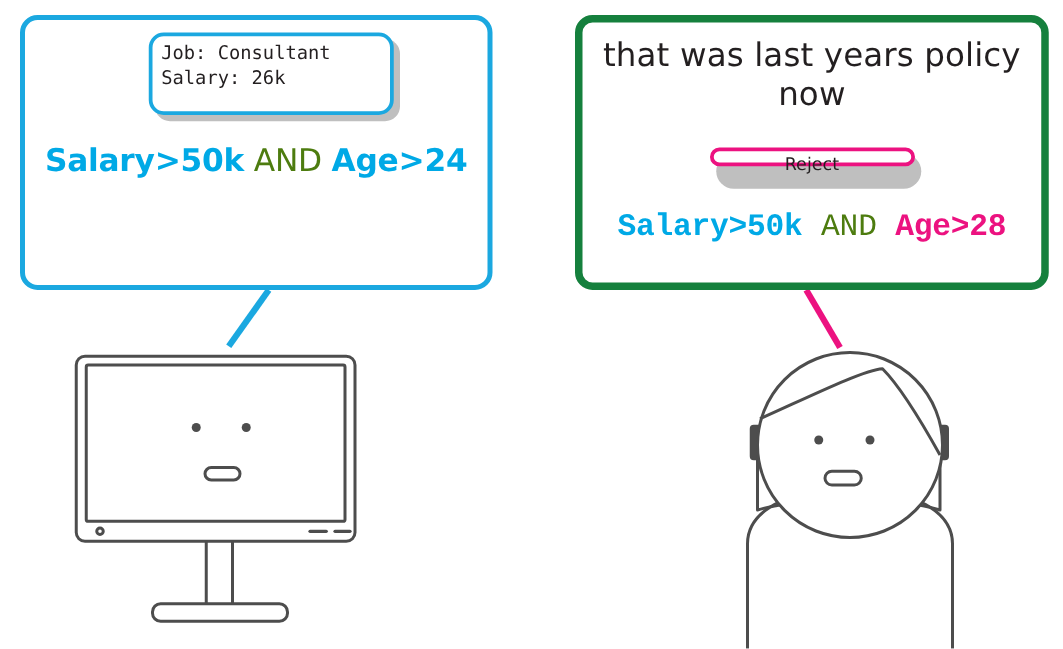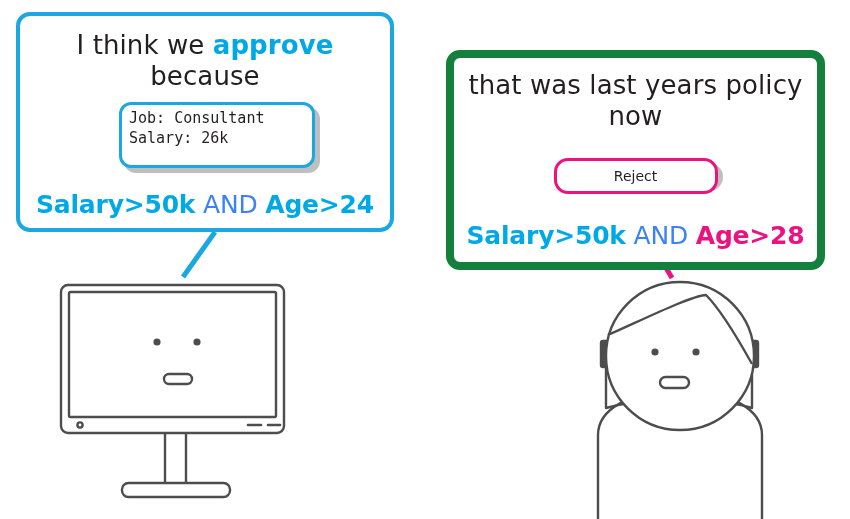"I think we approve because" div.line-top { html: <div> <span>I think we </span><span>approve</span><span> because</span> </div> -> none }
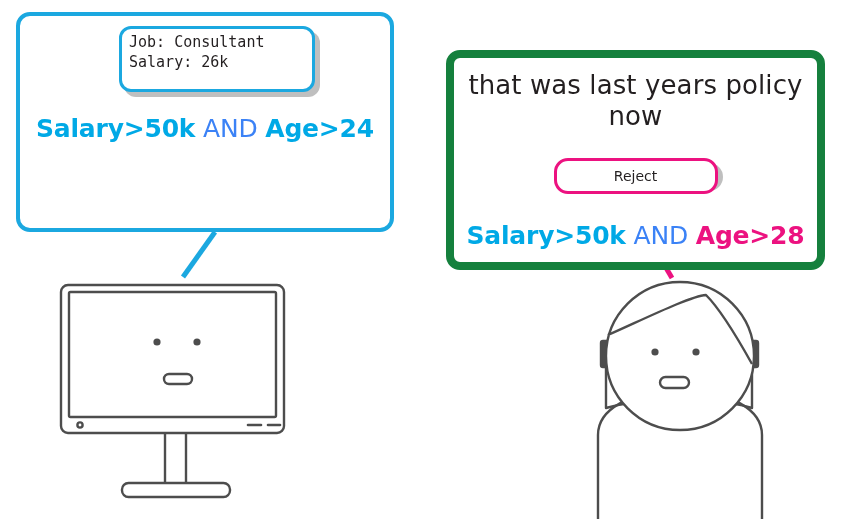"that was last years policy" #bubble-right { border: 8px solid #15803d -> 6px solid #15803d; left: 446px -> 460px; margin-top: 38px -> none }
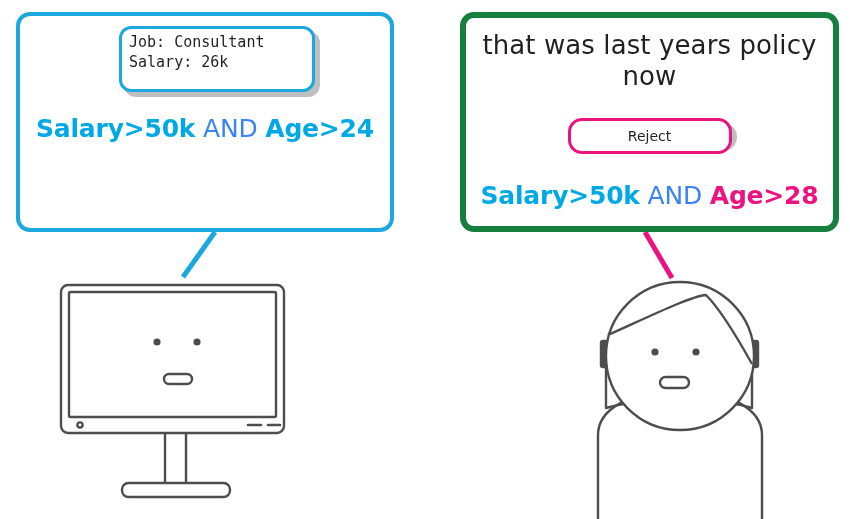"AND" .rule-and { color: #3b82f6 -> #4d7c0f }
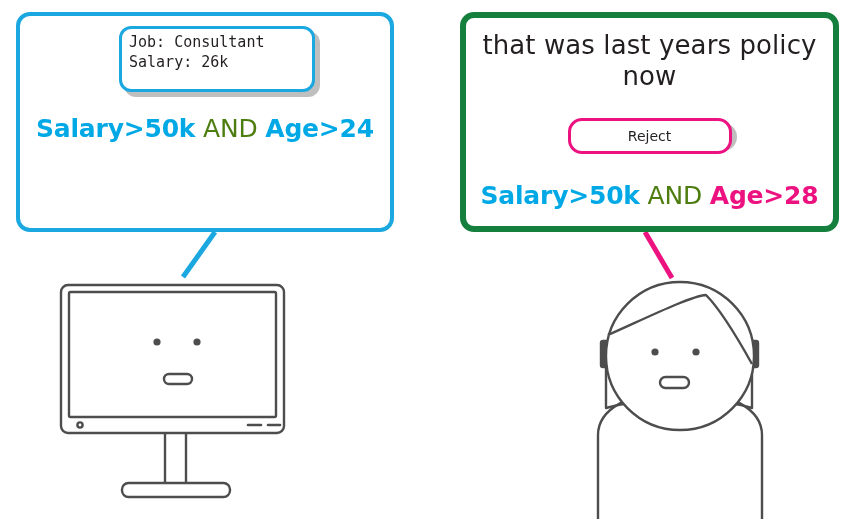"Reject" .btn-reject { height: 36px -> 15px }
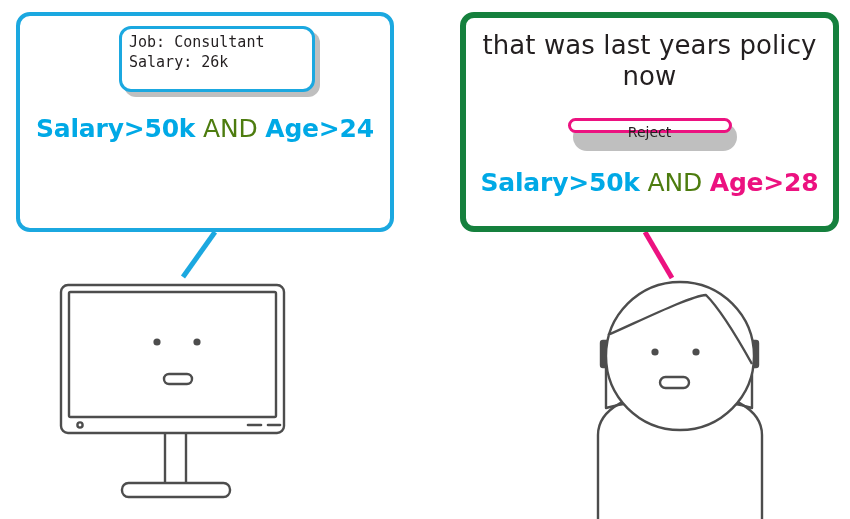"Salary>50k AND Age>28" #bubble-right .rule-line { font-family: none -> Liberation Mono, monospace }
